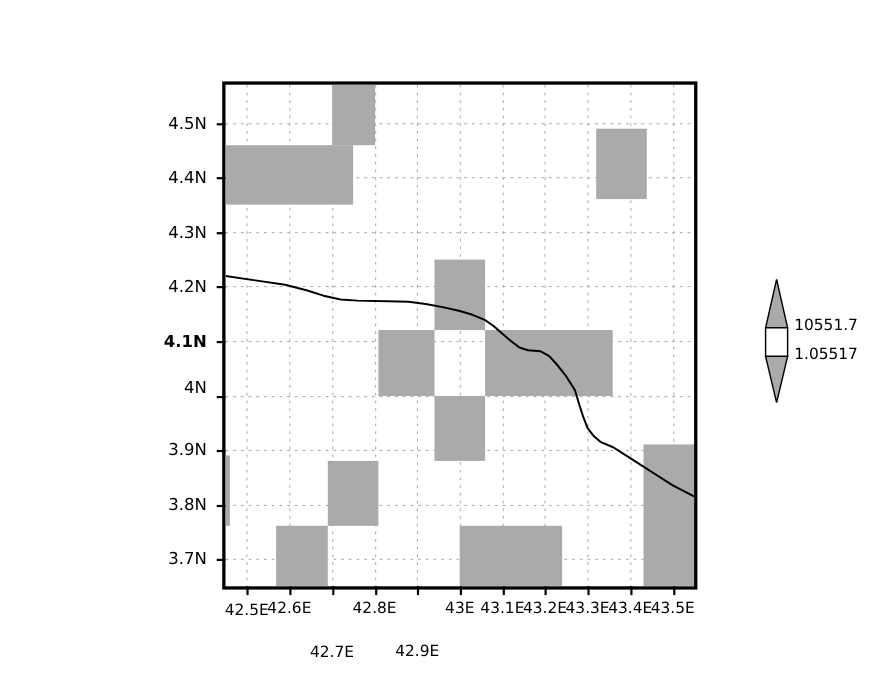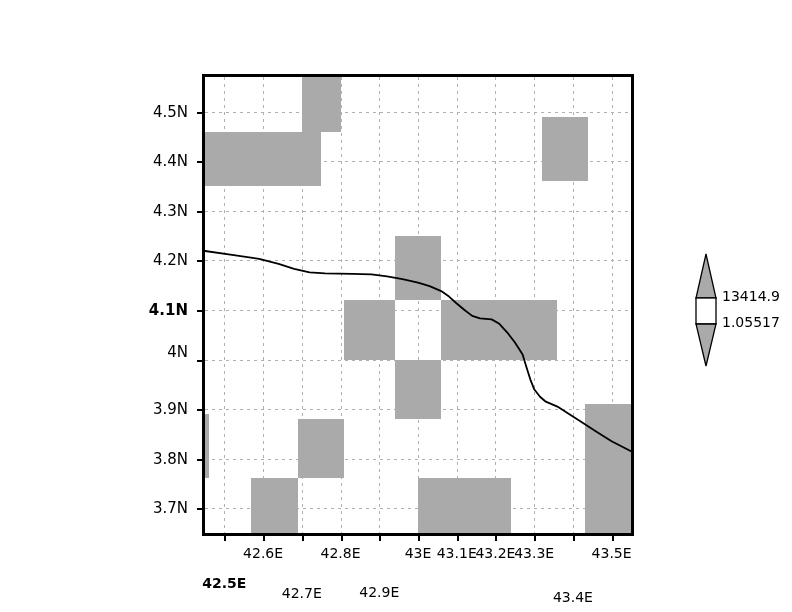"13414.9" div.cbar-lab { text: 13414.9 -> 10551.7 }
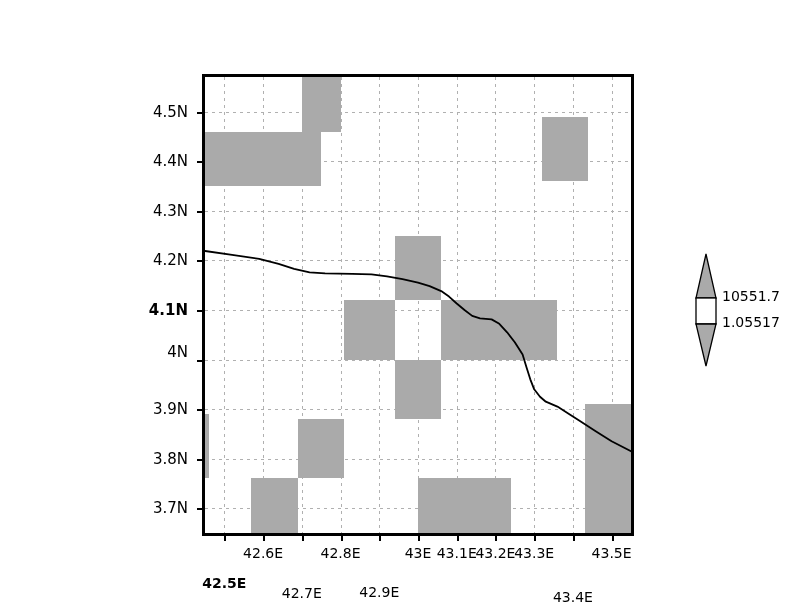"42.5E" div.xlab { font-weight: bold -> none; top: 575px -> 547px }
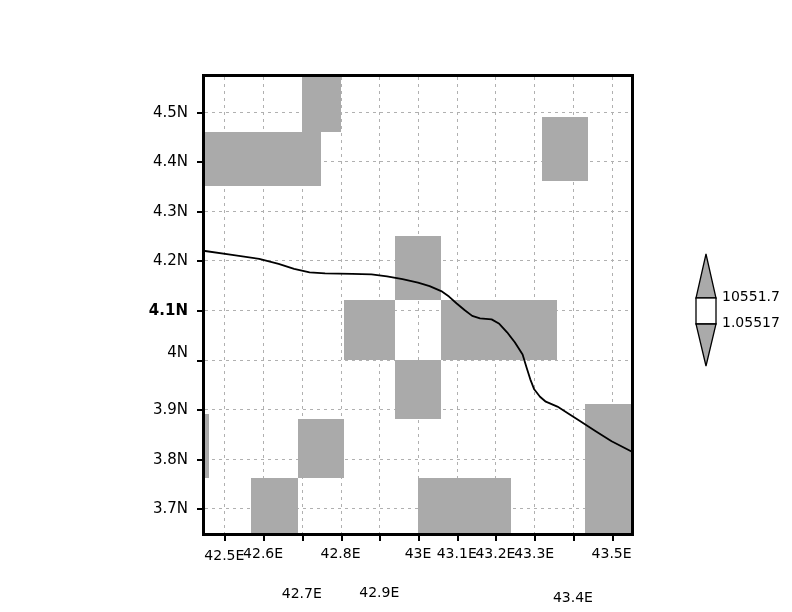"43.4E" div.xlab { margin-top: 44px -> none }
